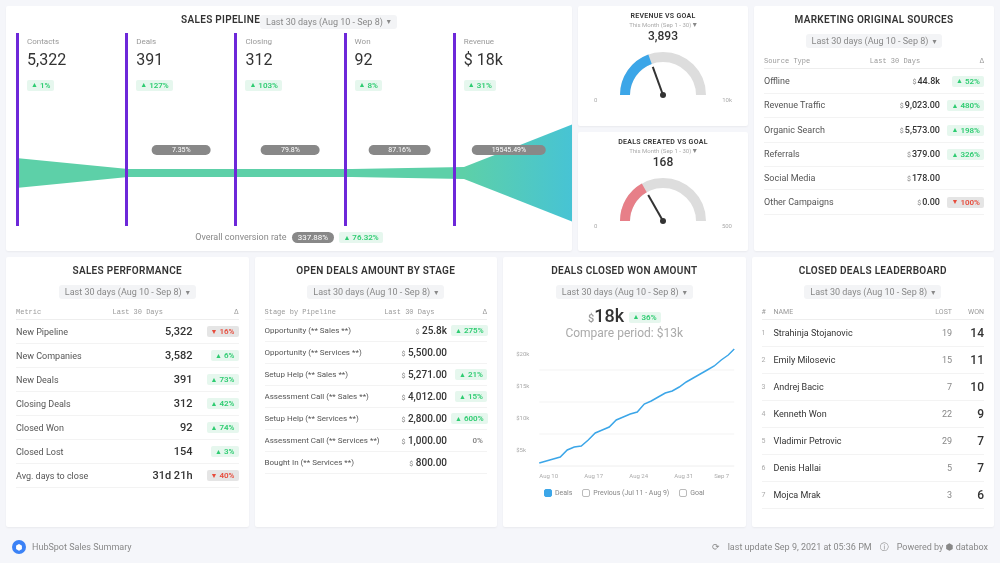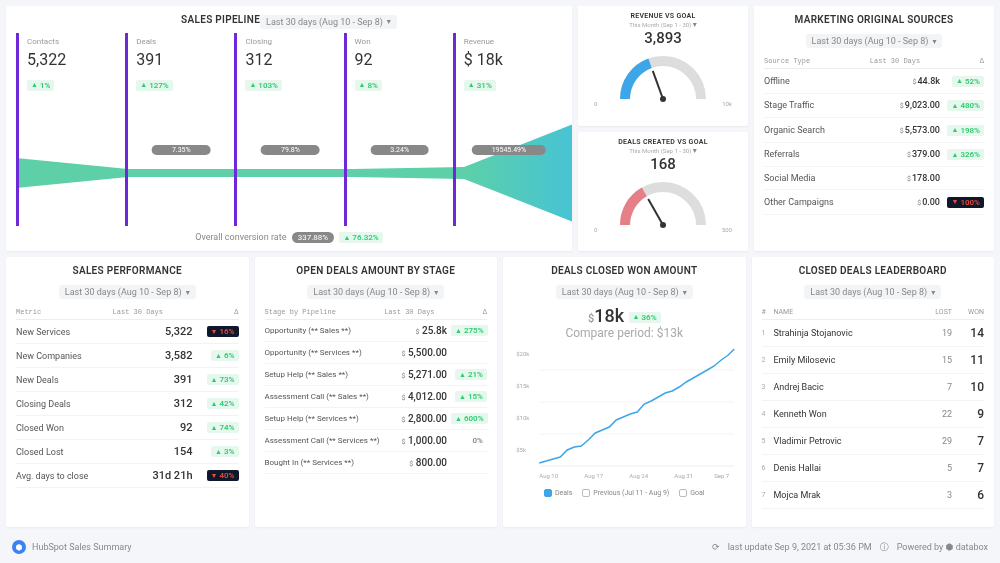"3,893" .gauge-val { font-size: 15px -> 12px }
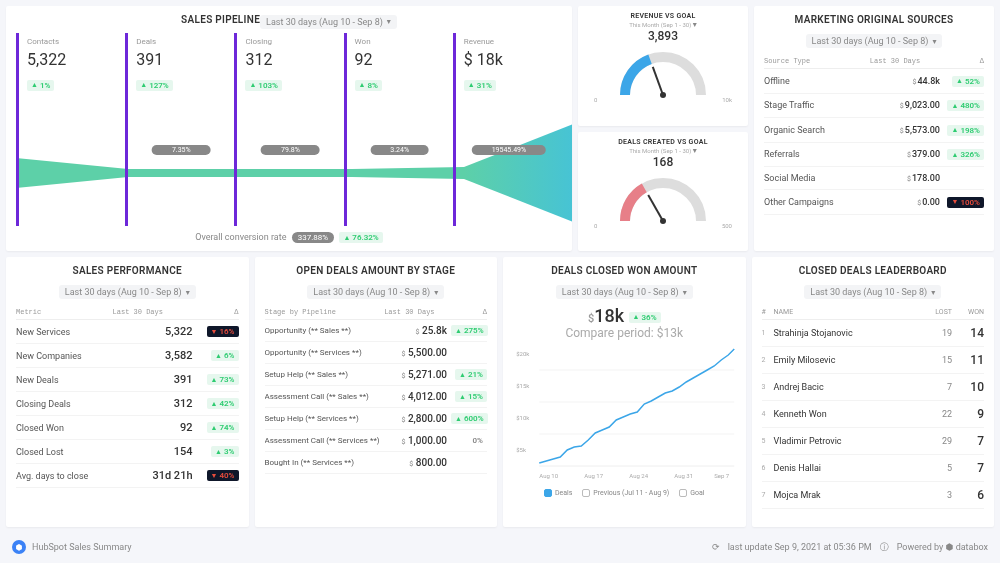"Stage Traffic" span.name { text: Stage -> Revenue }
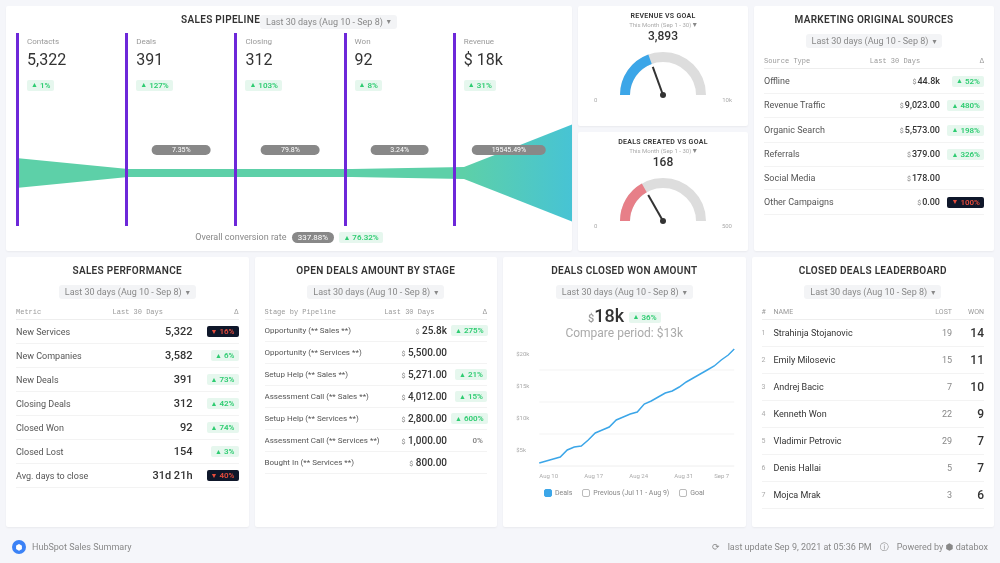"3.24%" div.conv-pill { text: 3.24% -> 87.16% }
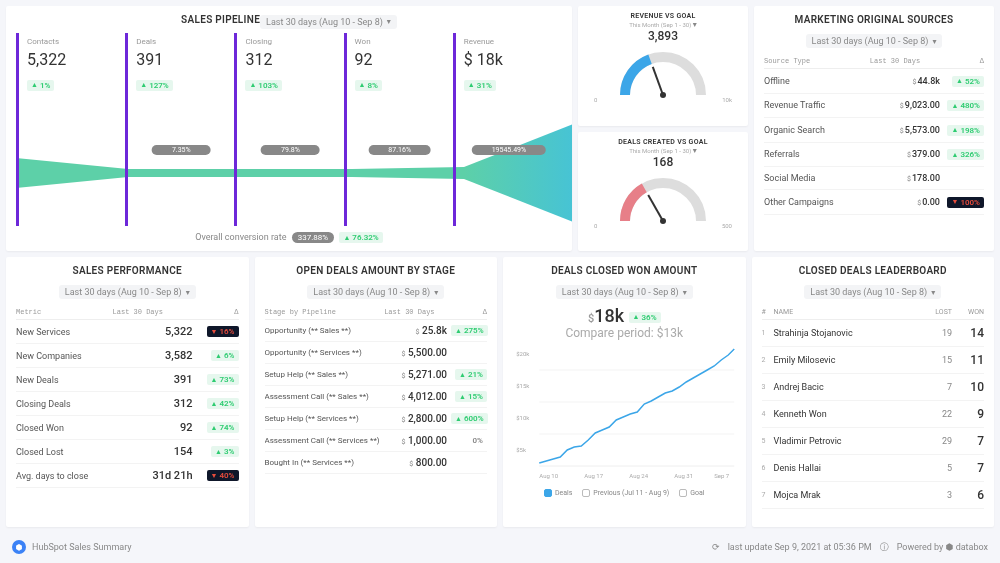"100%" .delta.down { background: #0f172a -> #e5e5e5 }
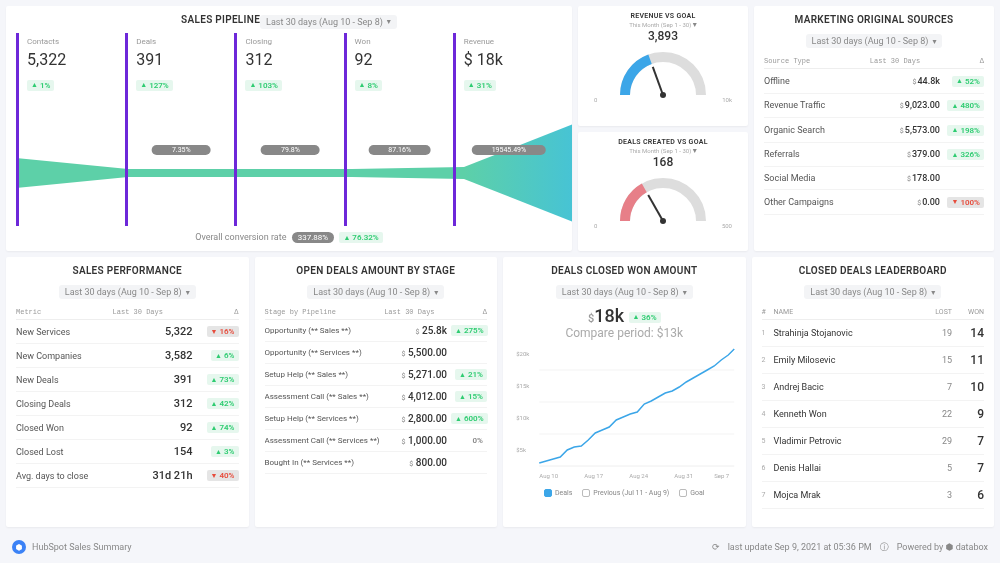"New Services" span.m { text: Services -> Pipeline }
